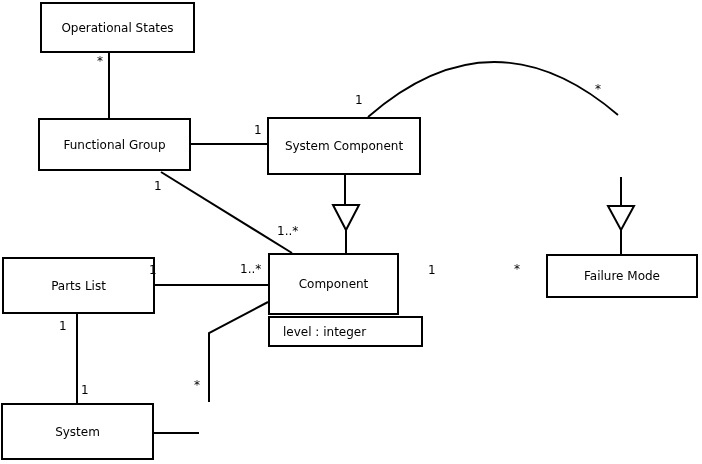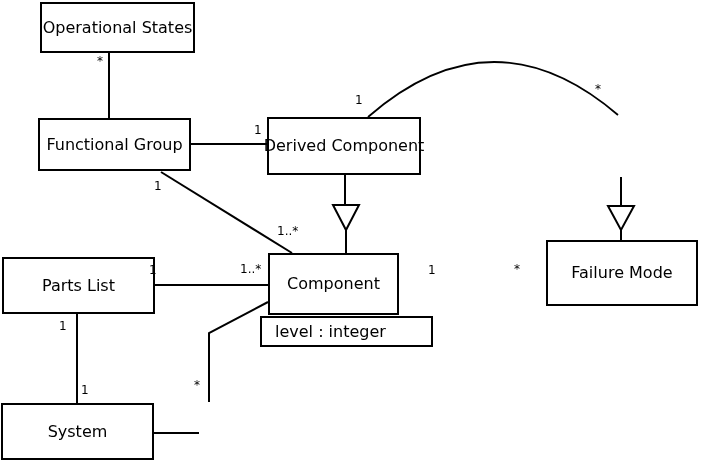"Operational States" .node { font-size: 16px -> 12px }
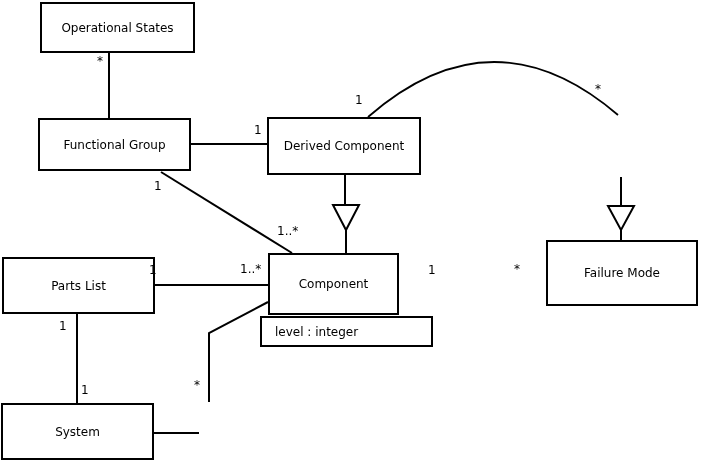"Derived Component" span { text: Derived -> System }
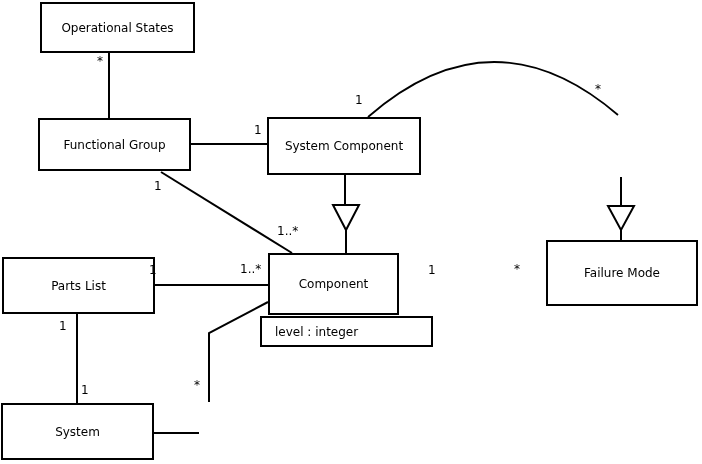"Failure Mode" div.node { height: 66px -> 44px; top: 240px -> 254px }
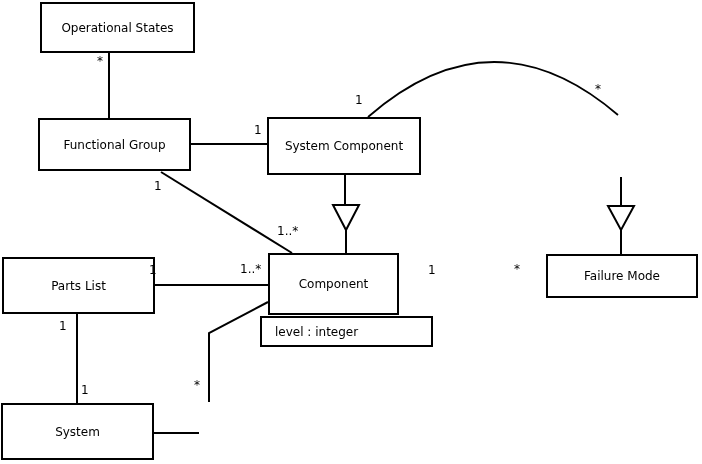"level : integer" div.node { left: 260px -> 268px; width: 173px -> 155px }
